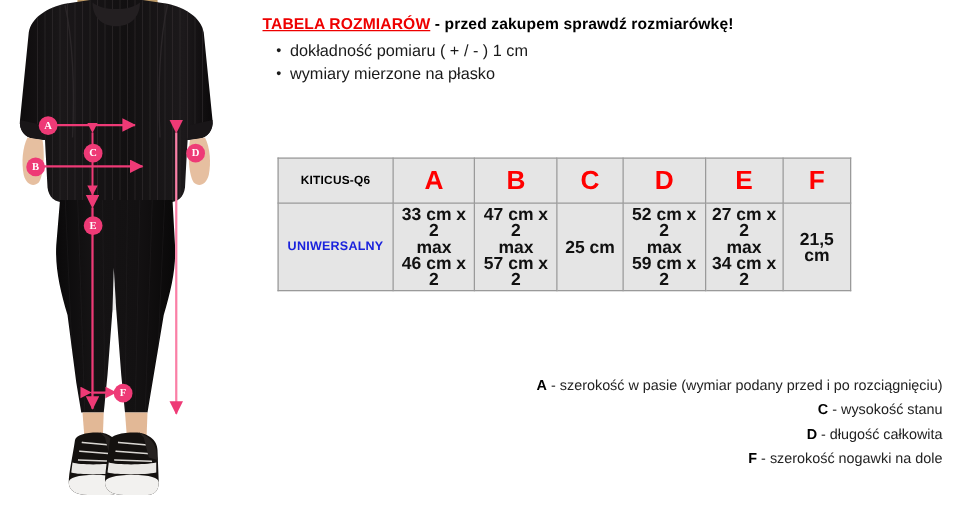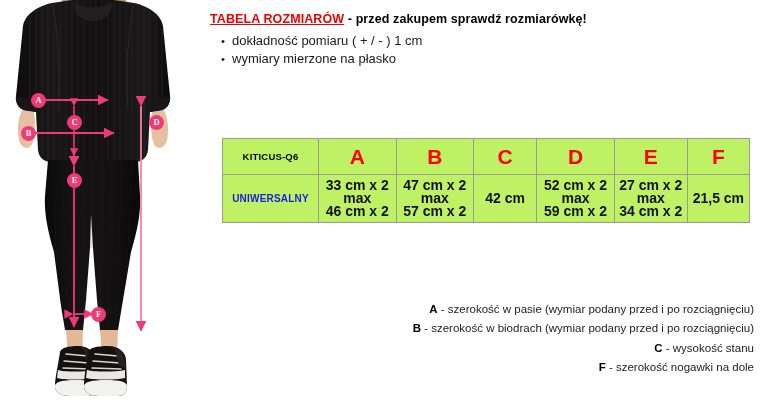"KITICUS-Q6" .size-table { background: #bef264 -> #e5e5e5; top: 138px -> 126px; width: 528px -> 459px }
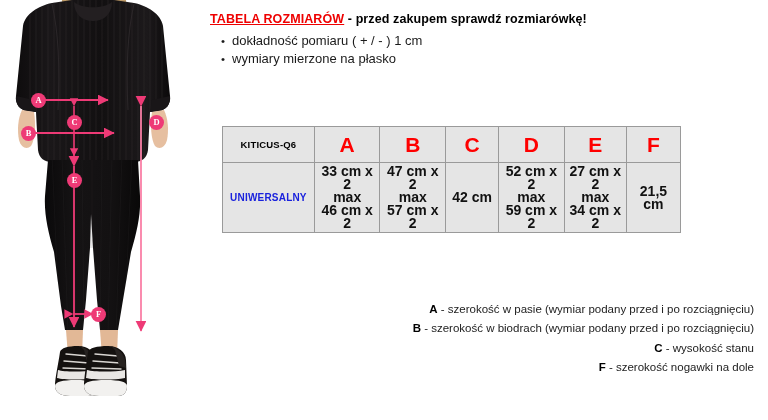"42 cm" td.cell-val { text: 42 -> 25 }
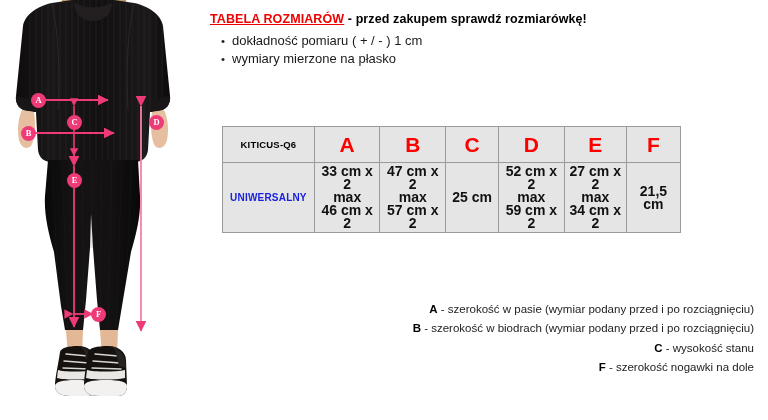"B - szerokość w biodrach" div.legend-row { html: <div><b>B</b><span> - szerokość w biodrach (wymiar podany przed i po rozciągnięciu)</span></div> -> none }
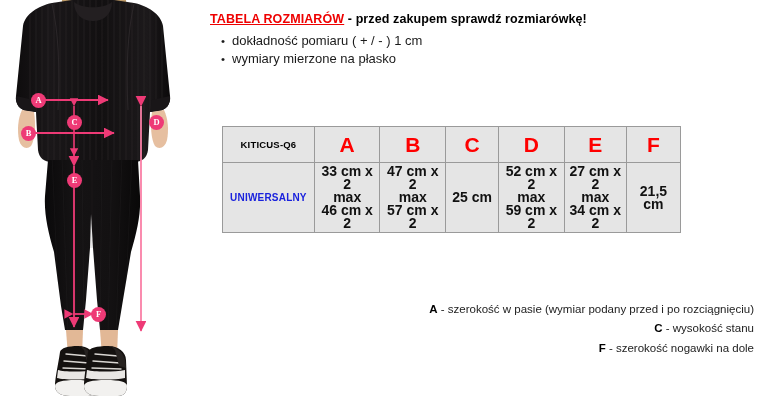"D - długość całkowita" div.legend-row { html: none -> <div><b>D</b><span> - długość całkowita</span></div> }
